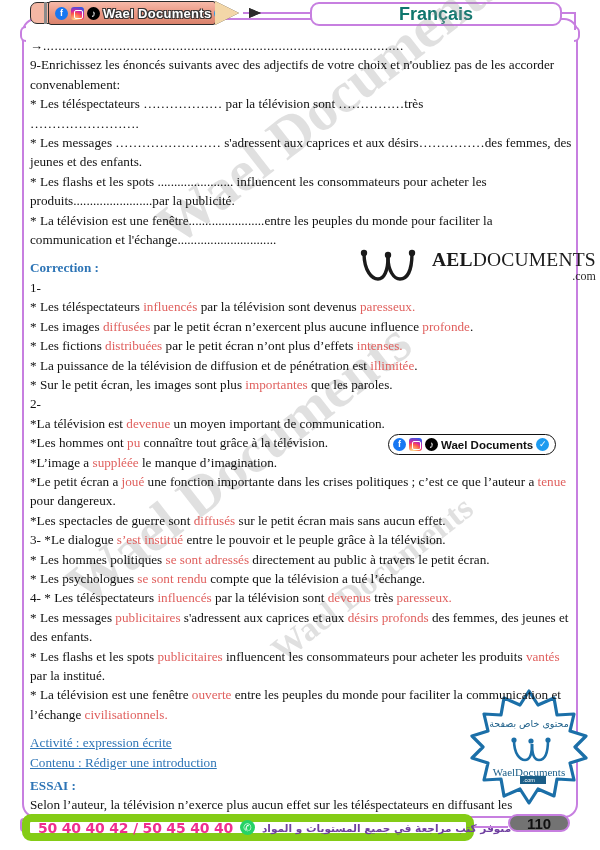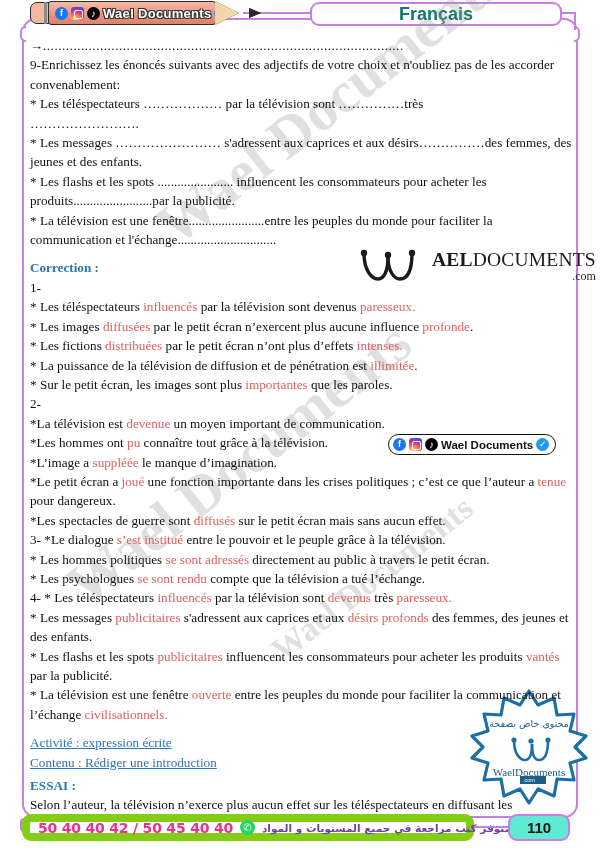"par la publicité." span { text: publicité -> institué }
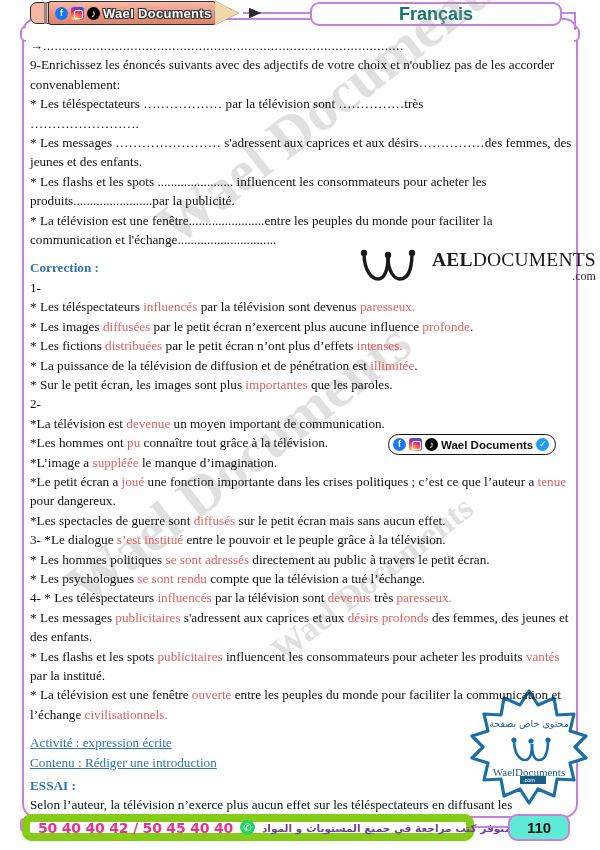"110" .page-pill { background: #5eead4 -> #737373; height: 27px -> 18px }
